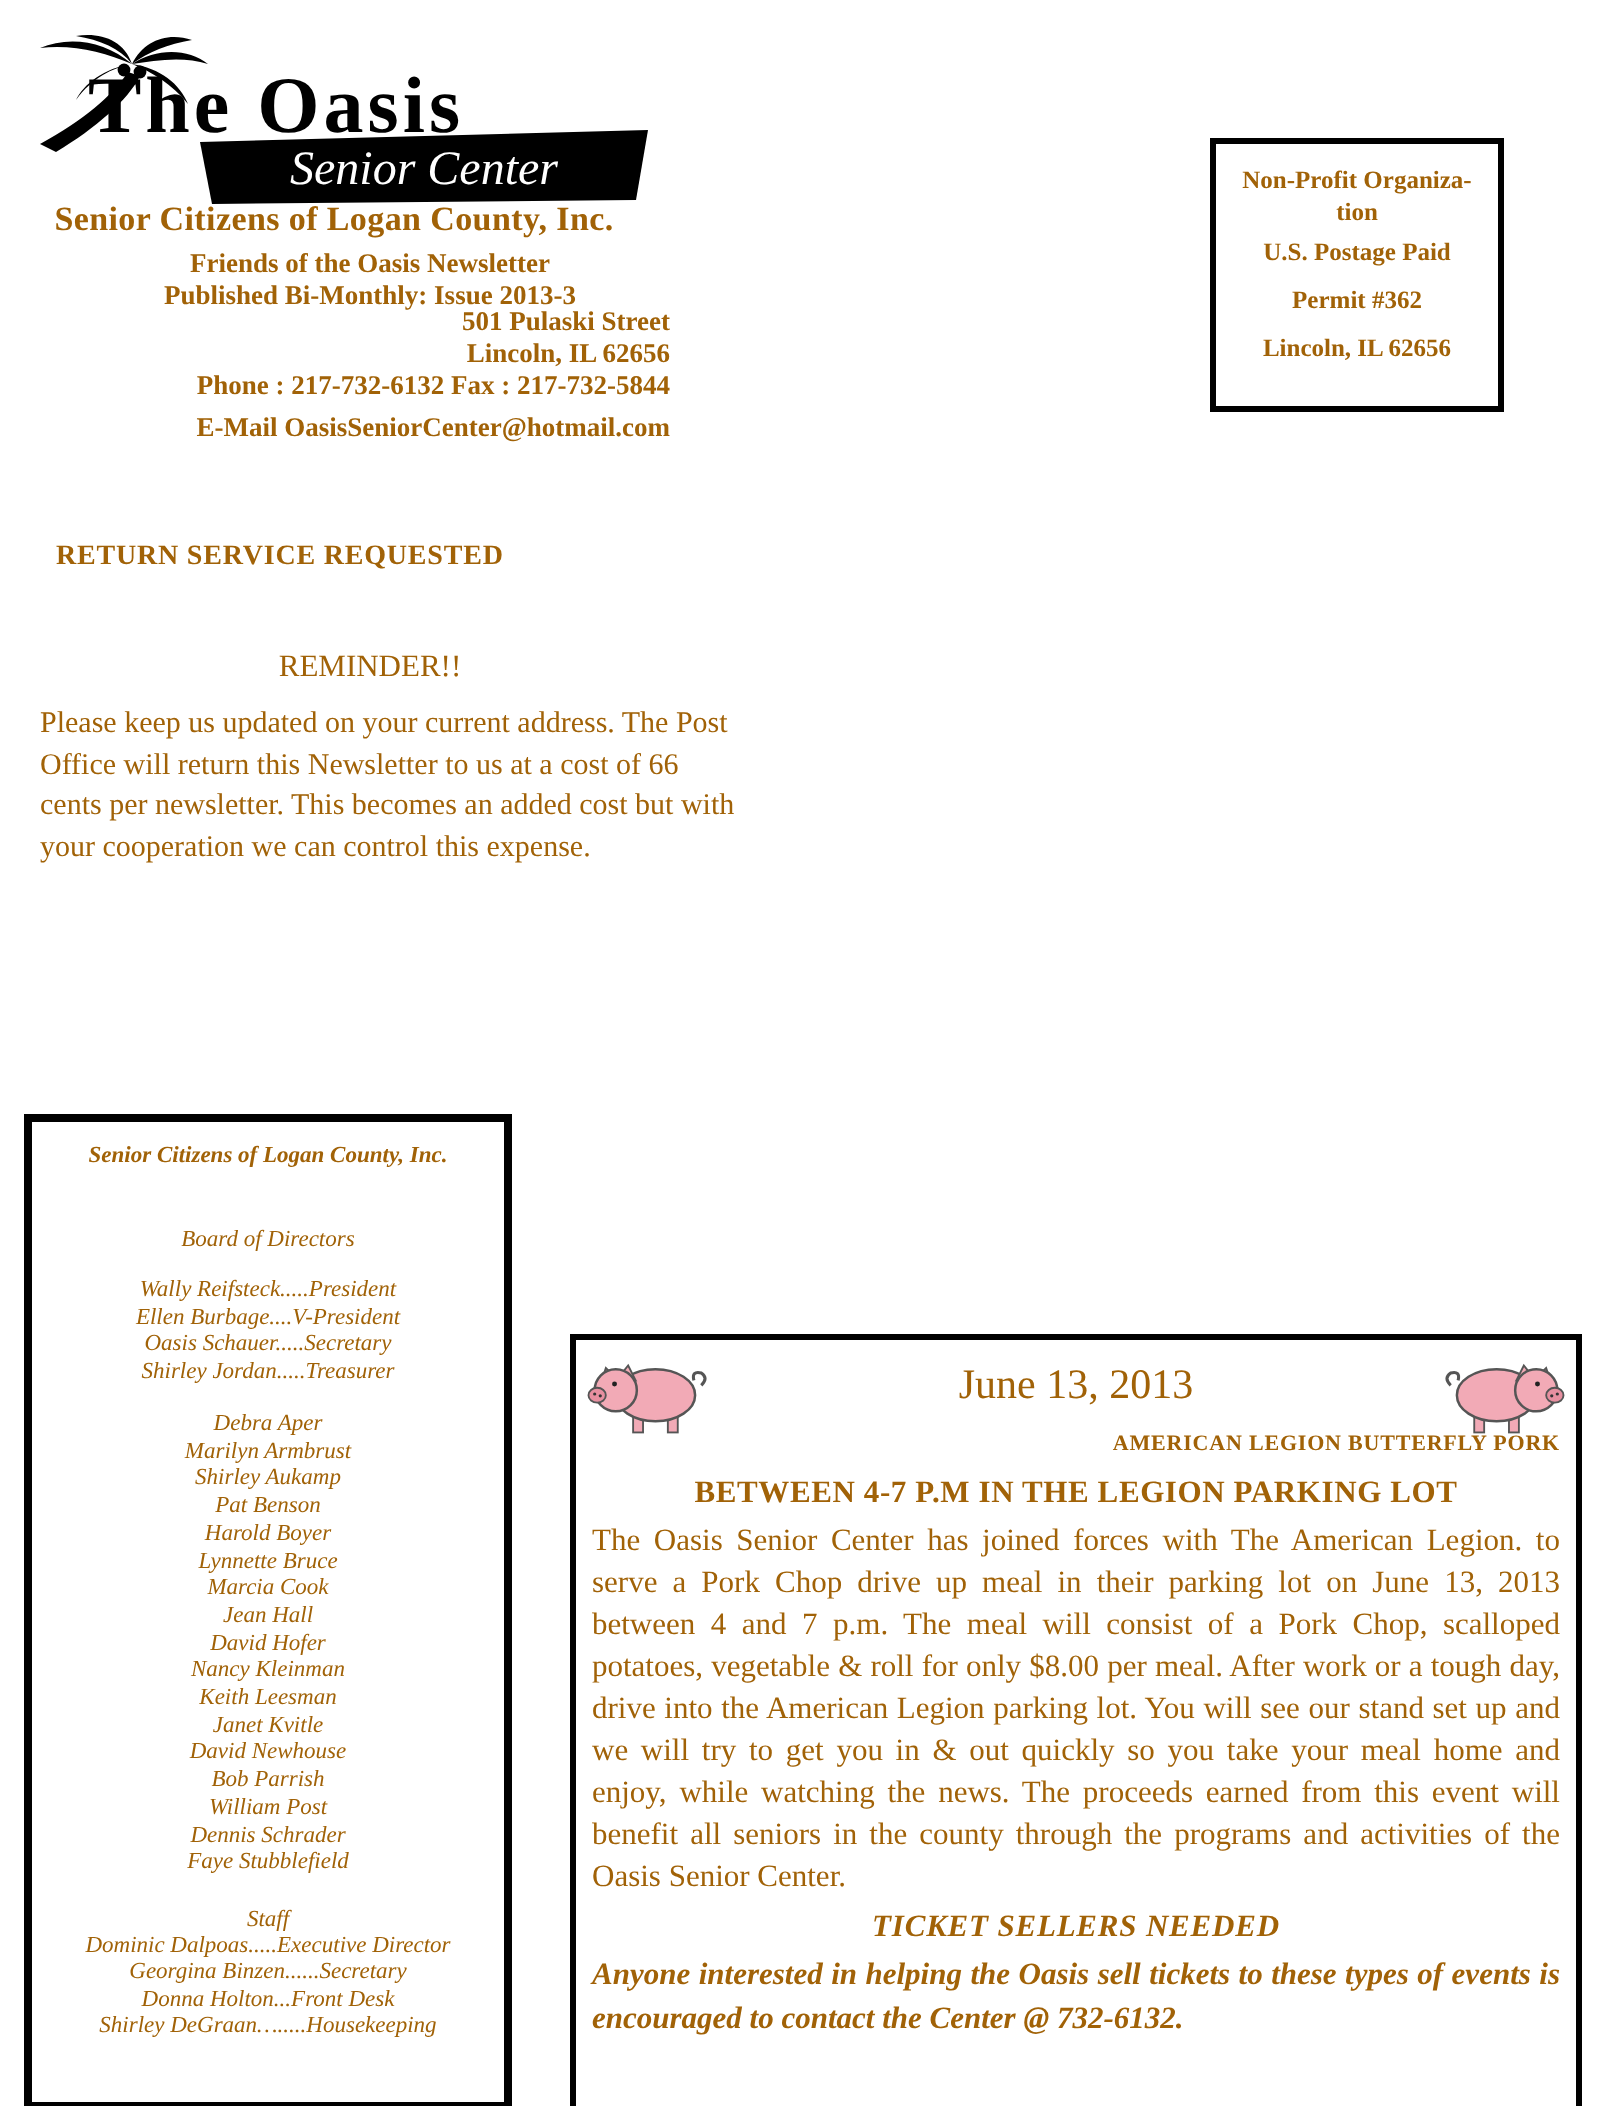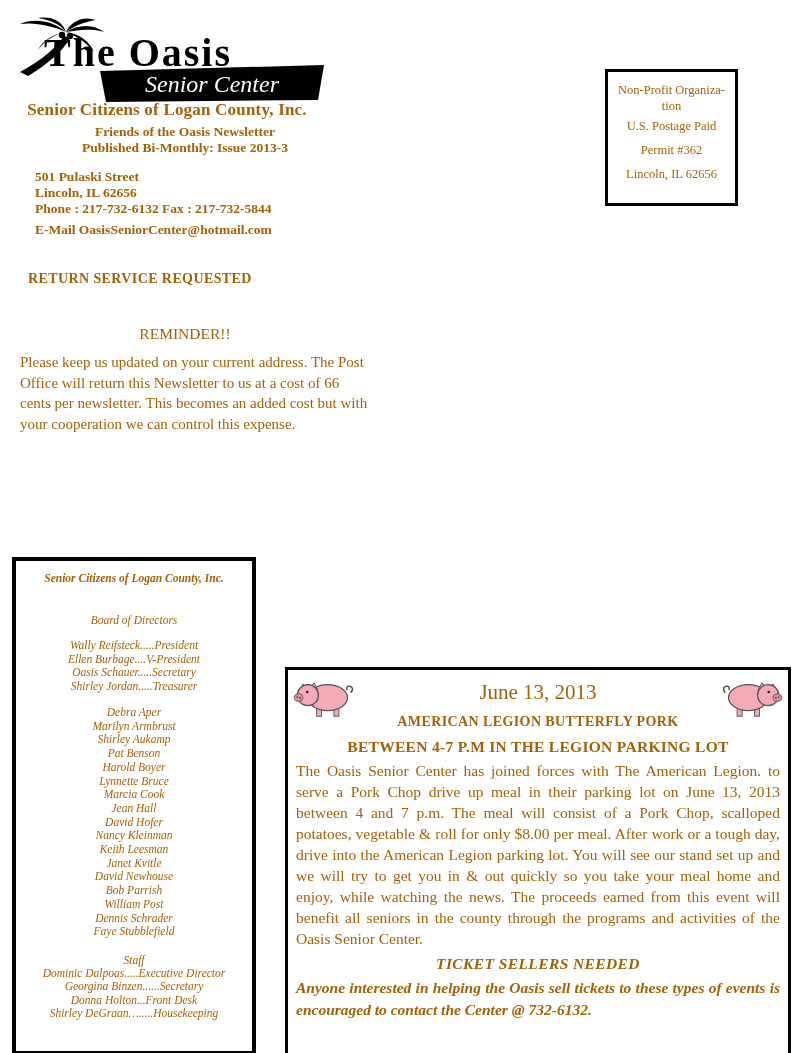"Non-Profit Organiza-" .postage-box { font-weight: normal -> bold; width: 133px -> 147px }
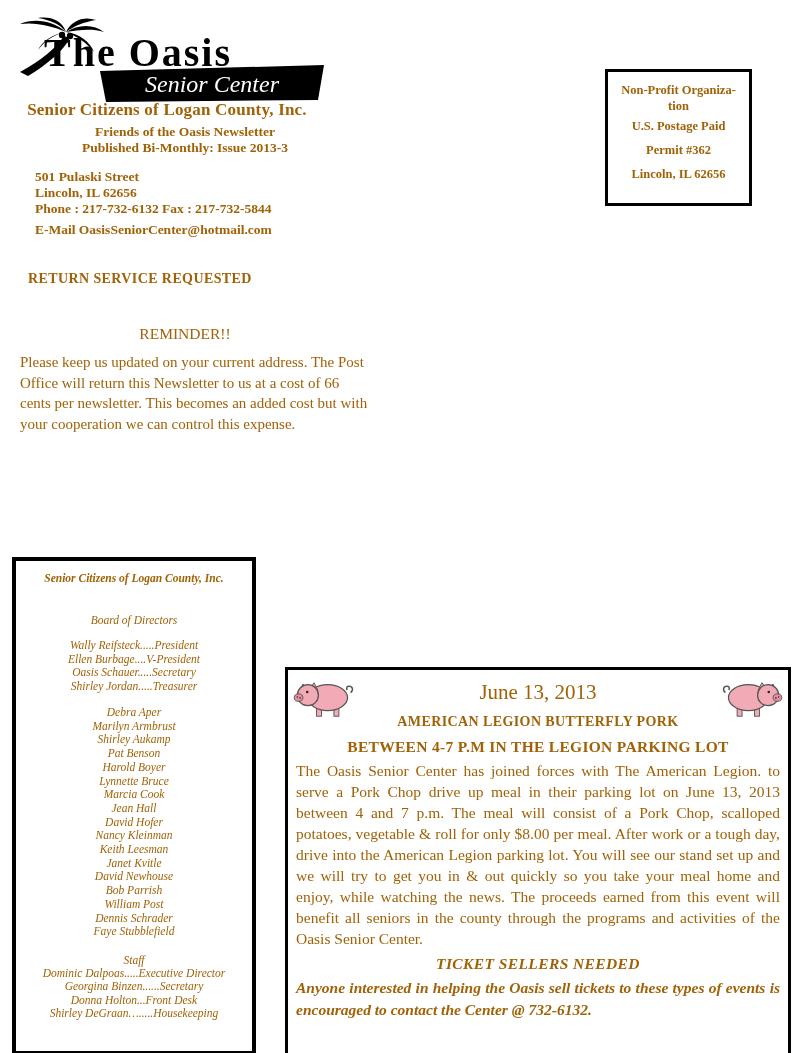"501 Pulaski Street" .addr-block { text-align: left -> right; top: 157px -> 141px }
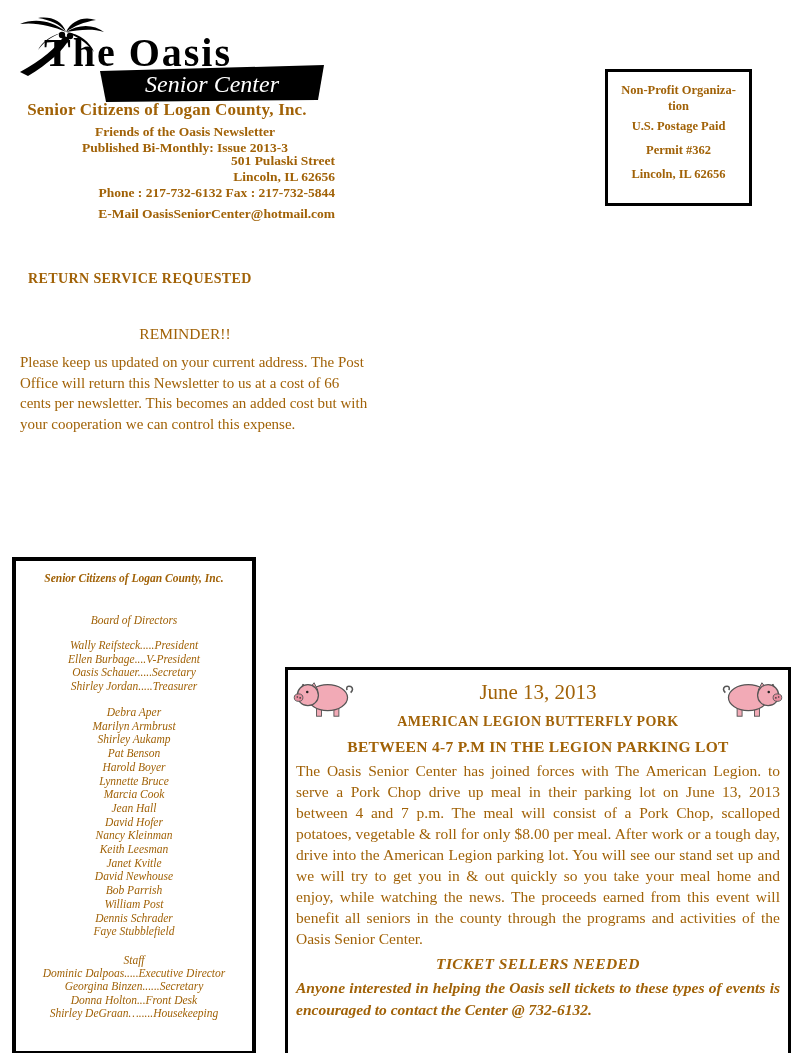"AMERICAN LEGION BUTTERFLY PORK" .event-title { font-size: 14px -> 11px; text-align: none -> right }
